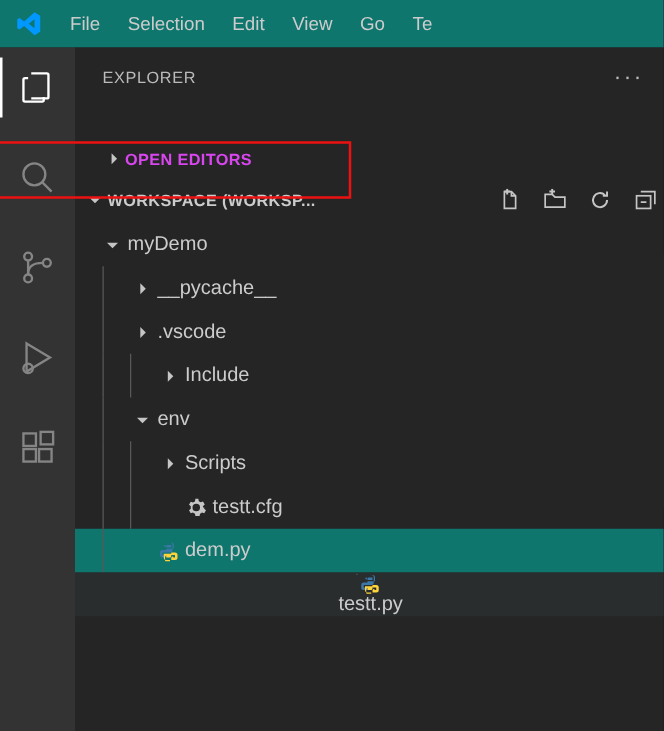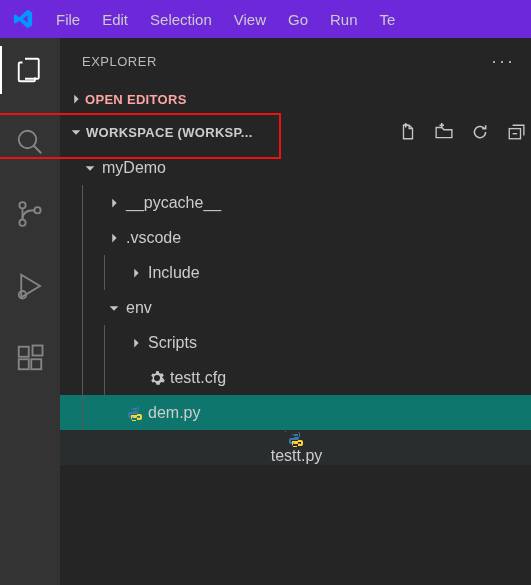"File" .titlebar { background: #6d28d9 -> #0f766e }
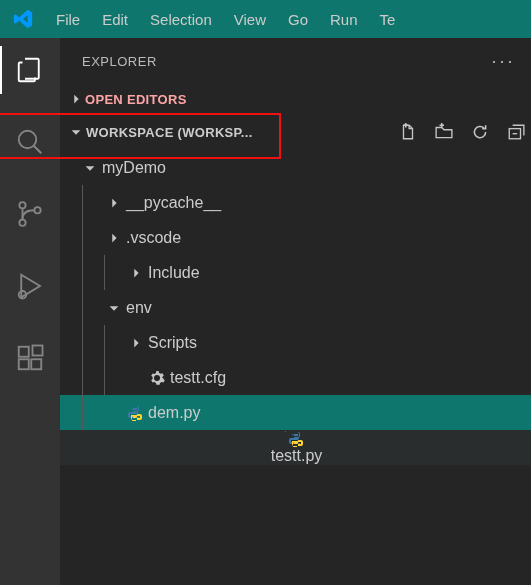"Edit" div.menu-item { order: before "Selection" -> after "Selection" }
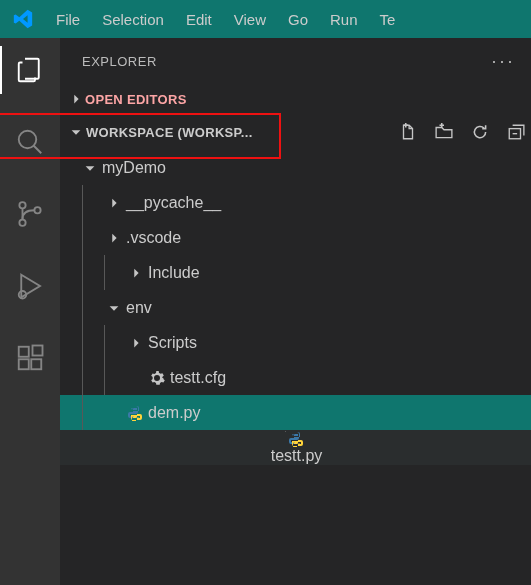"Run" div.menu-item { html: <div>Run</div> -> none }
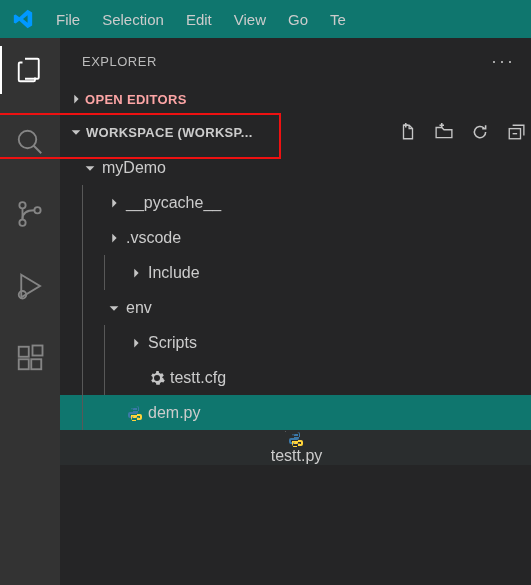"OPEN EDITORS" .section-row { color: #fca5a5 -> #d946ef; margin-top: none -> 28px; padding-left: 7px -> 22px }
